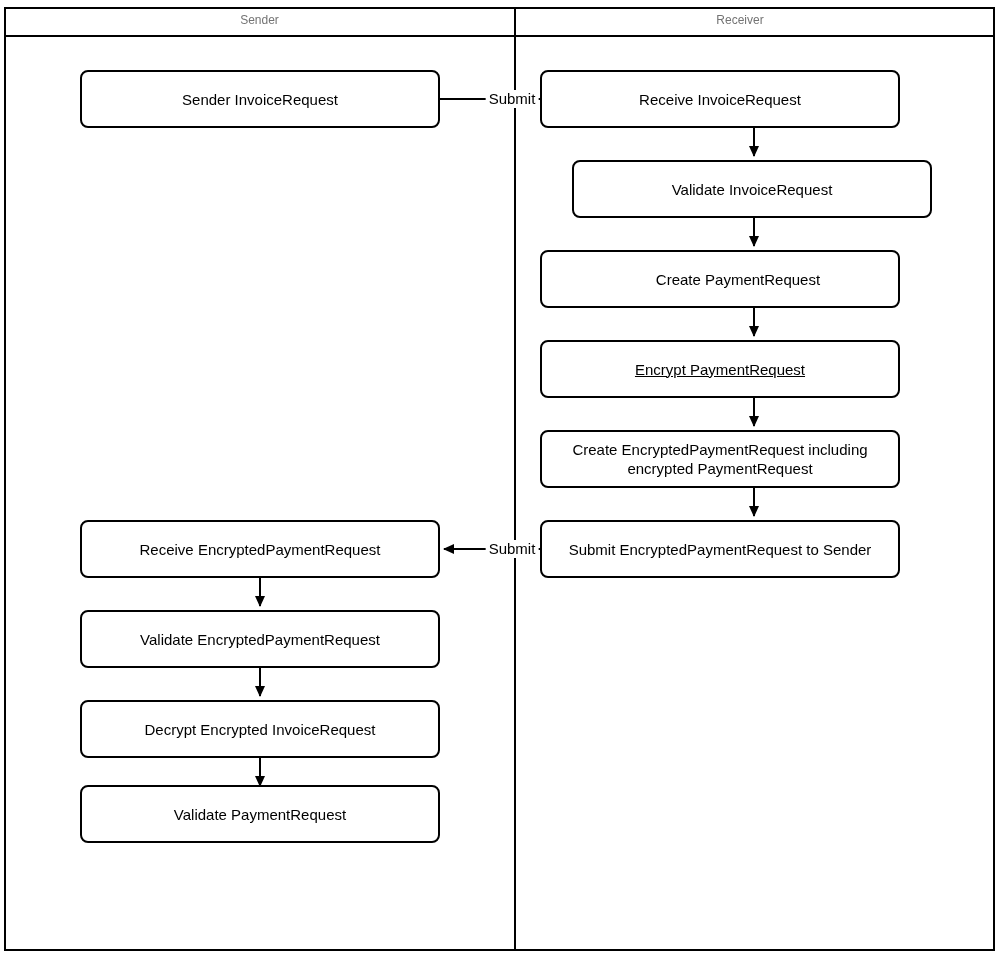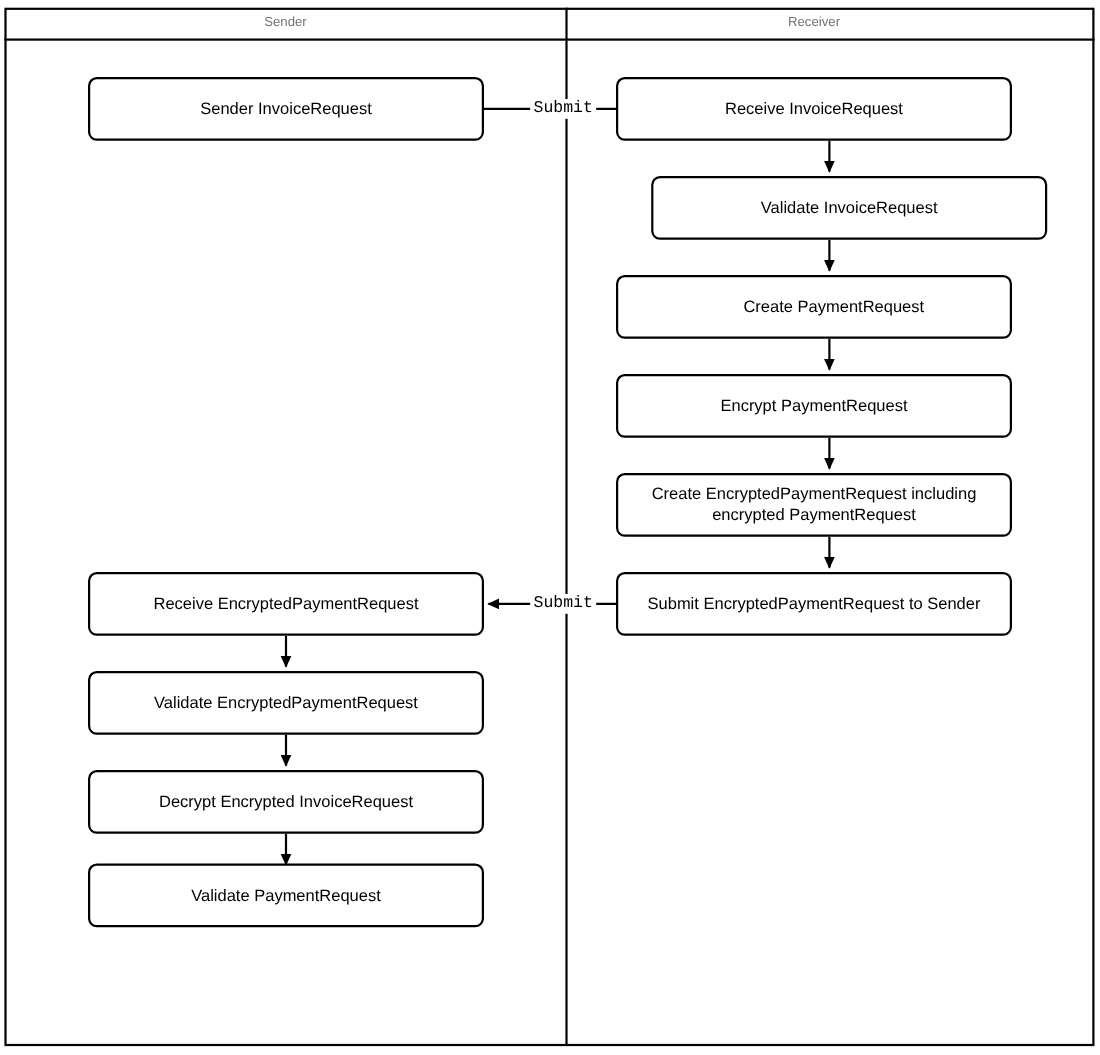"Submit" .edge-label { font-family: Liberation Mono, monospace -> none }
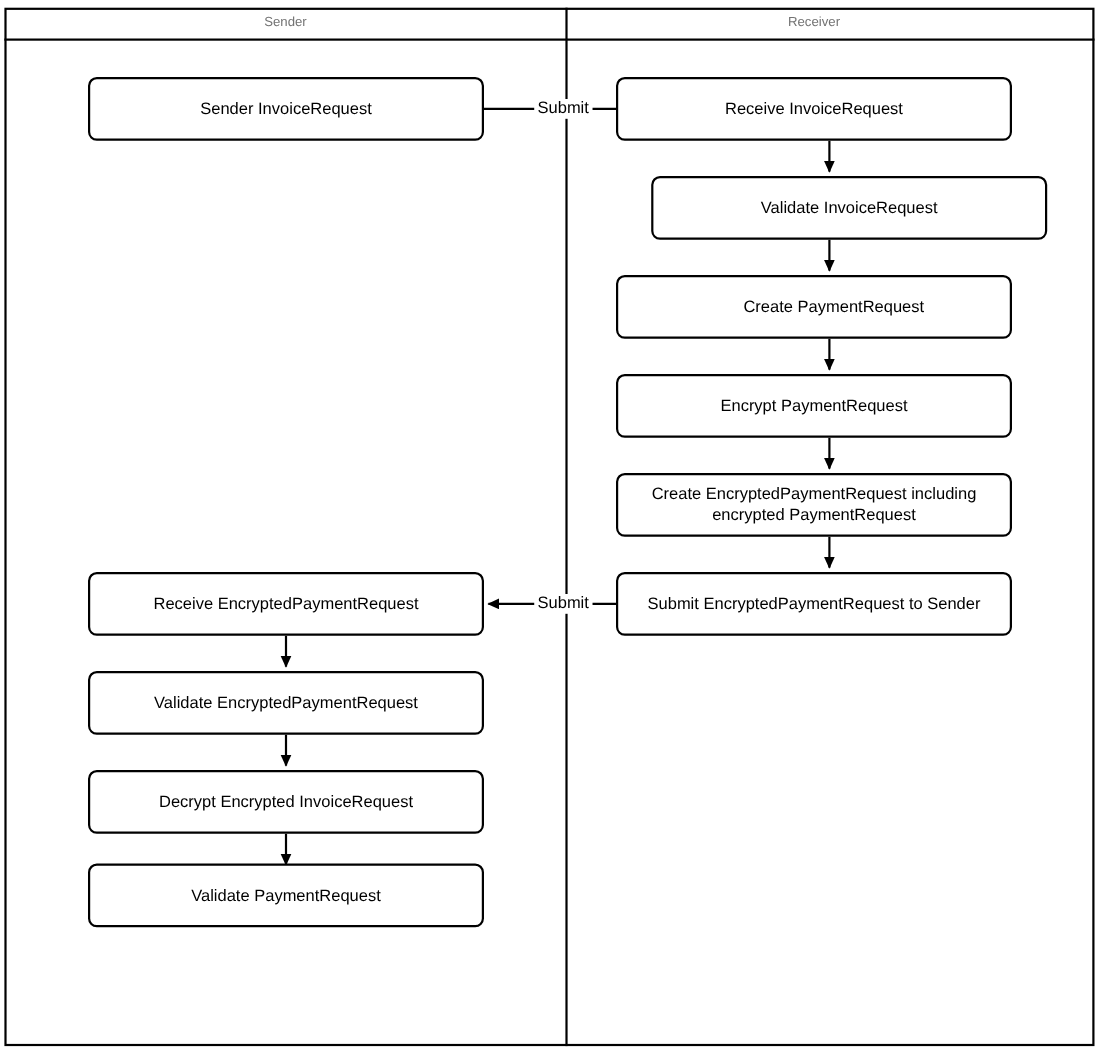"Receive InvoiceRequest" .node.receiver-lane { left: 560px -> 540px }
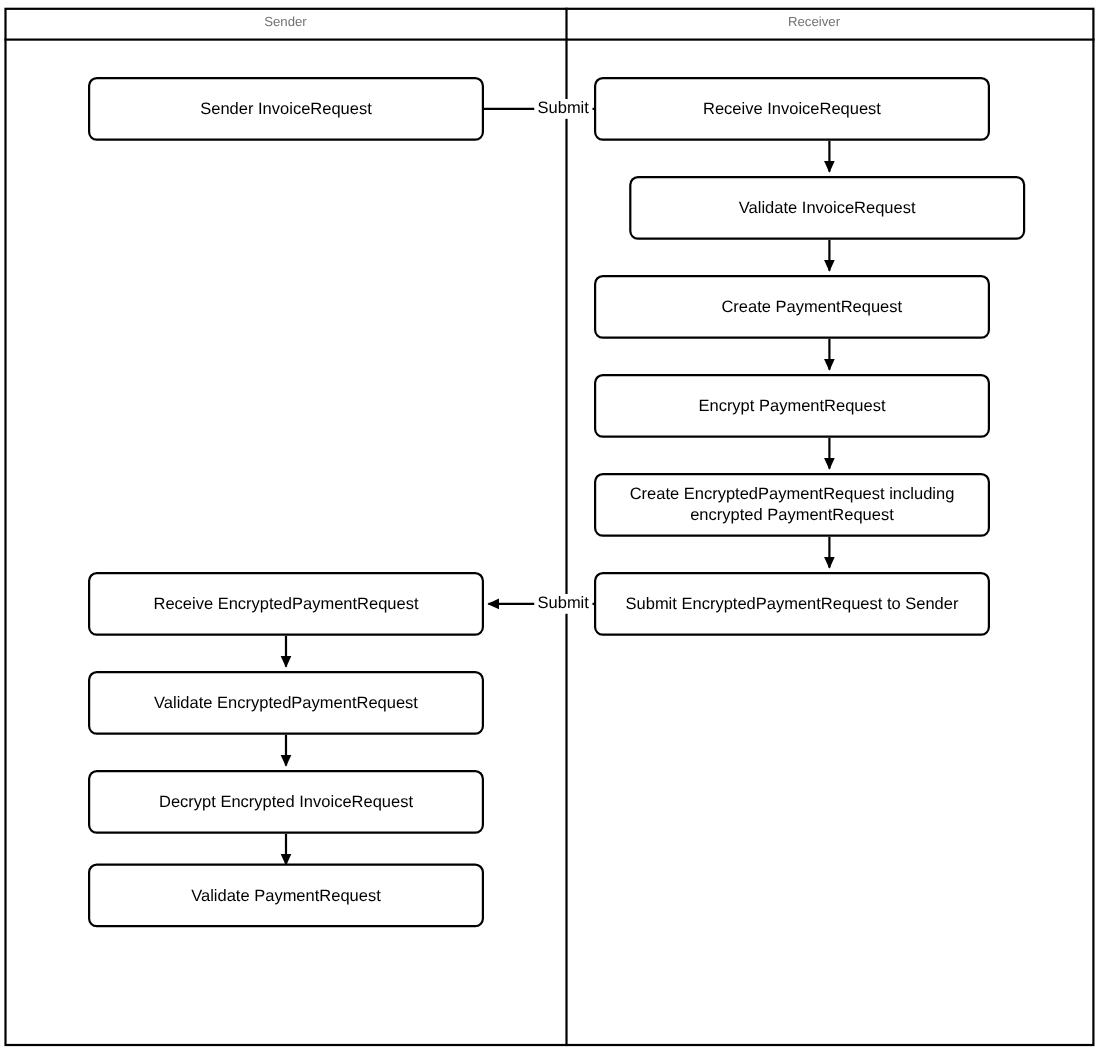"Encrypt PaymentRequest" div.node { text-decoration: none -> underline }
